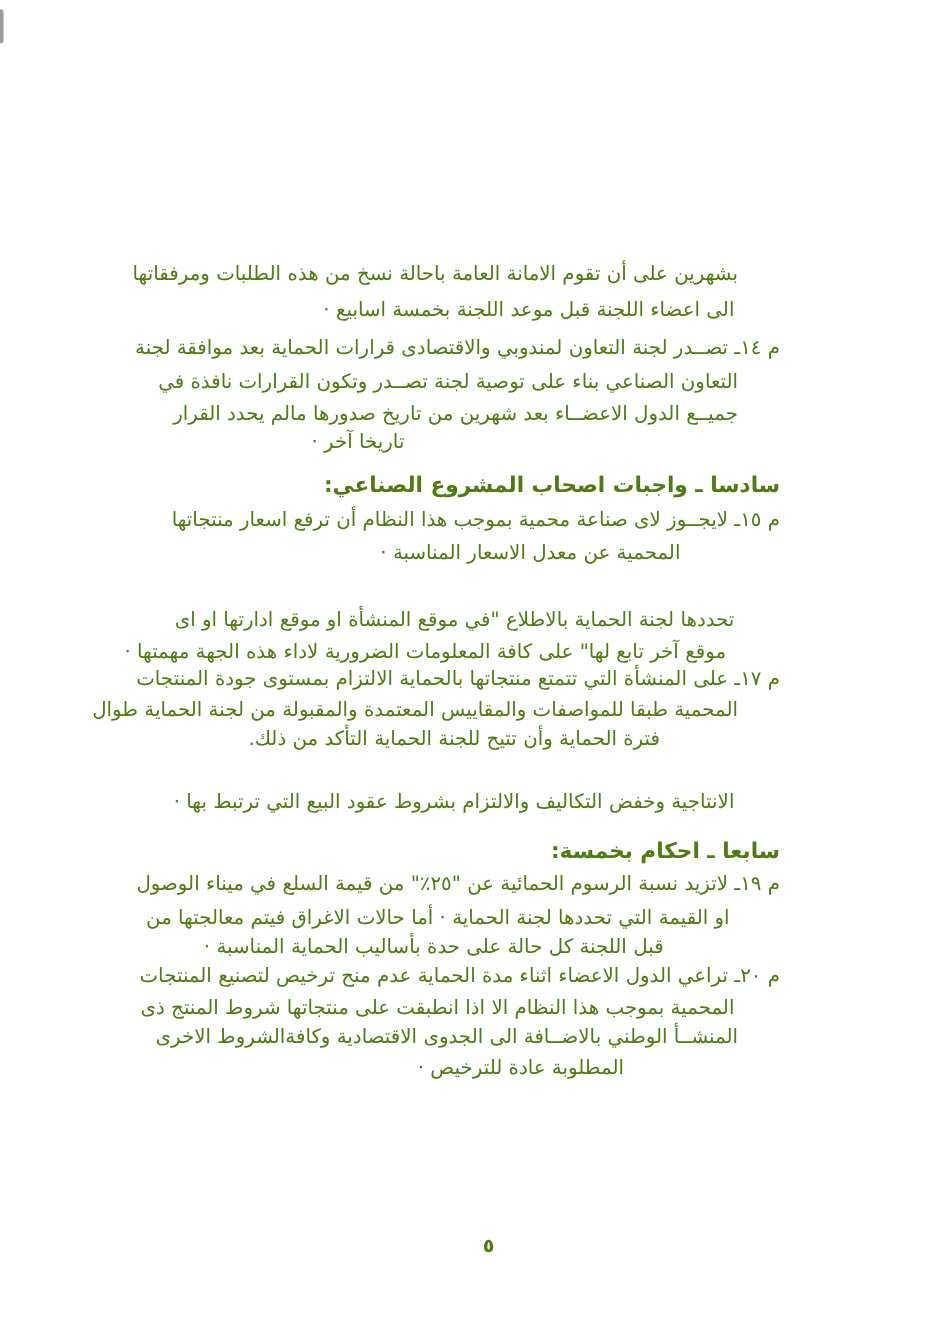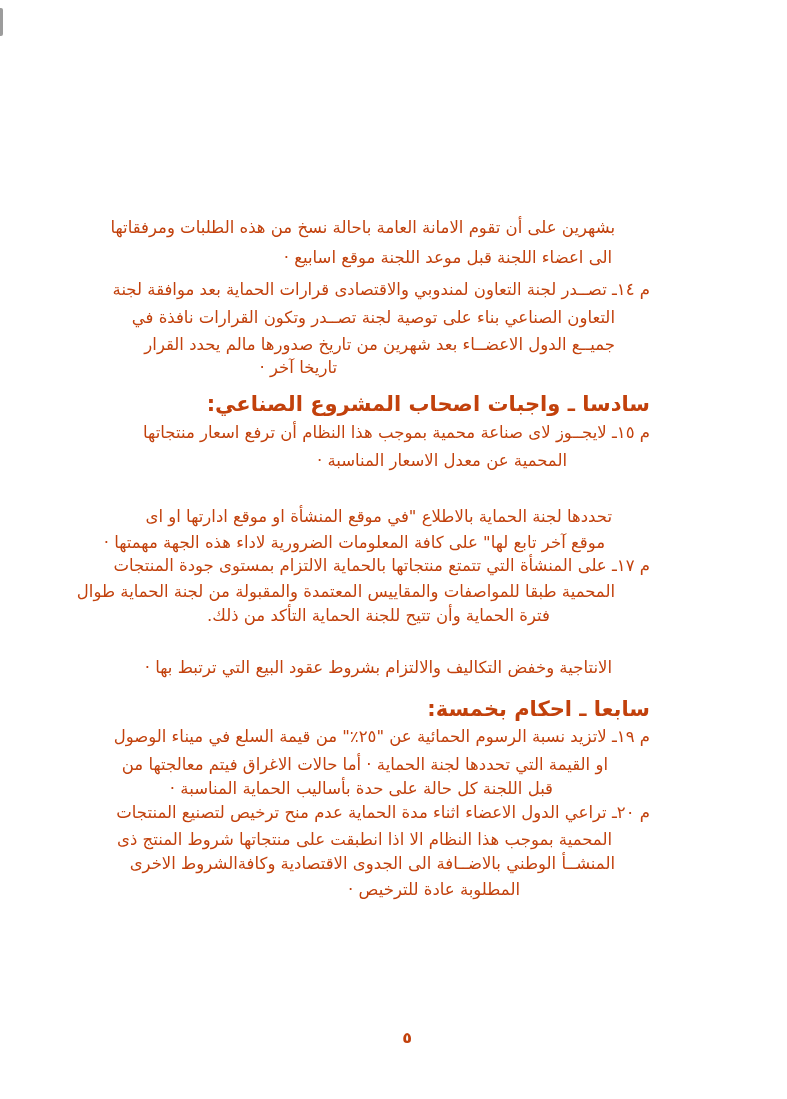"بشهرين على أن تقوم الامانة" .page { color: #c2410c -> #4d7c0f }
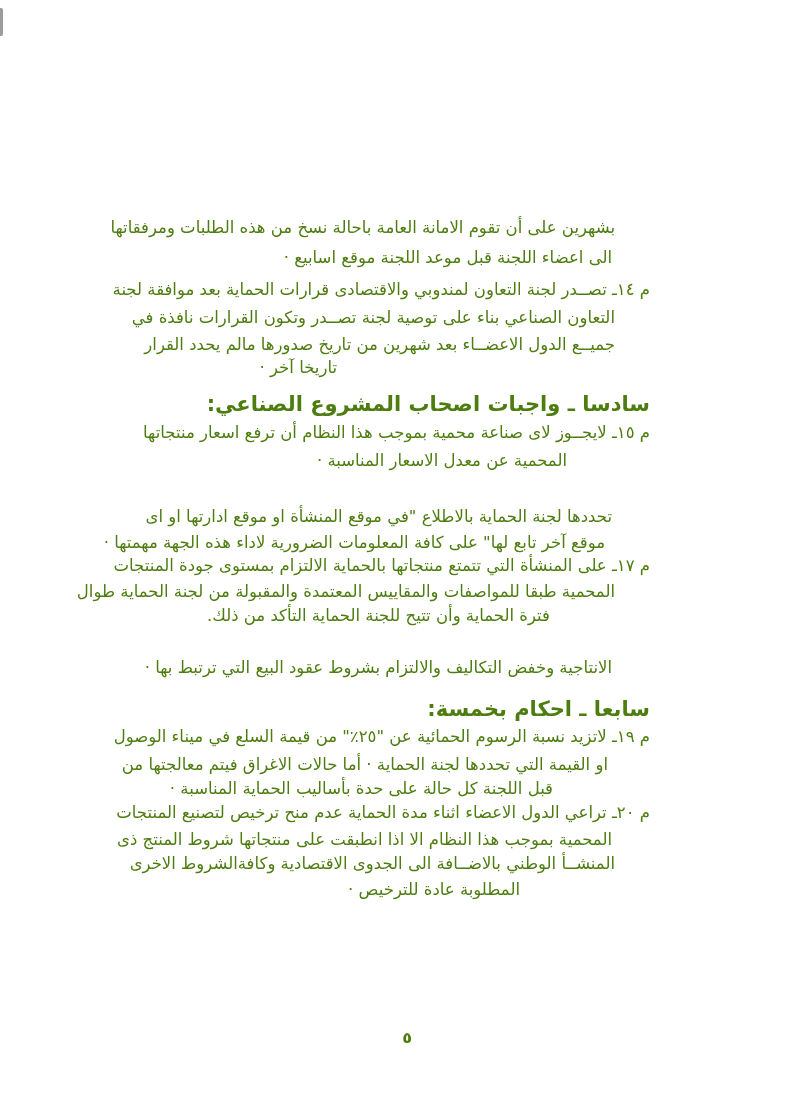"الى اعضاء اللجنة قبل موعد" div.ln { text: موقع -> بخمسة }
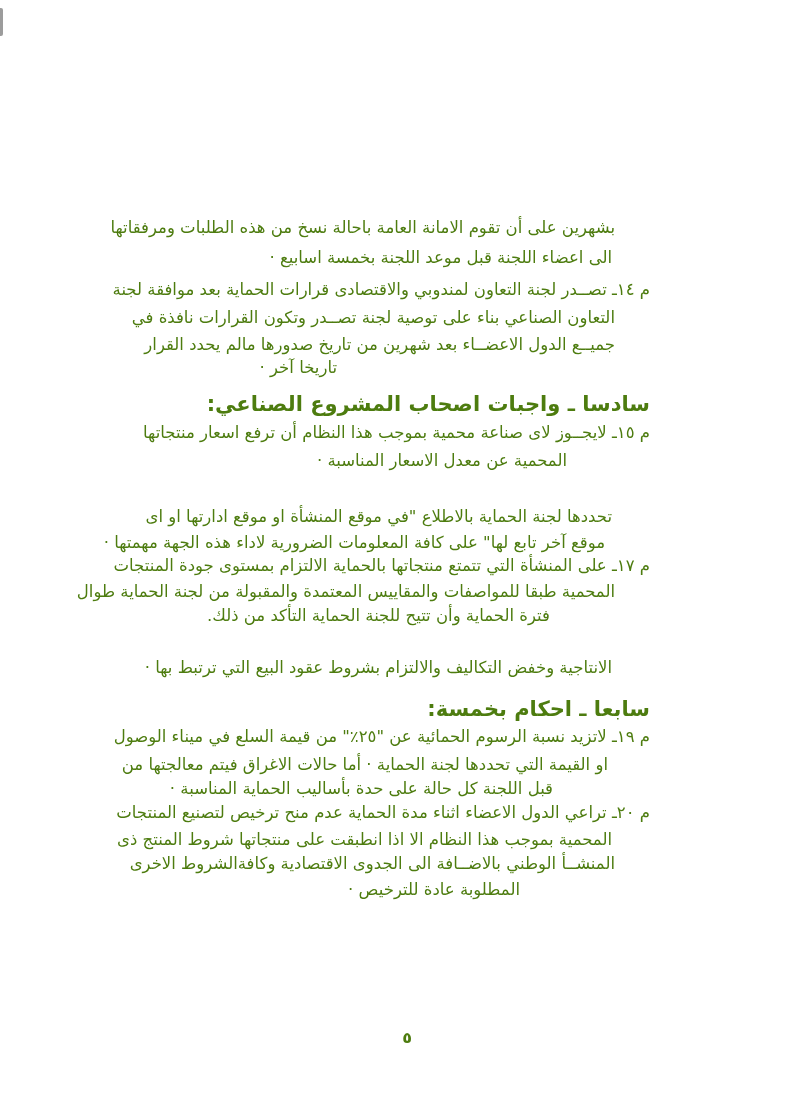"سادسا ـ واجبات اصحاب المشروع" .heading { font-size: 21px -> 18px }
